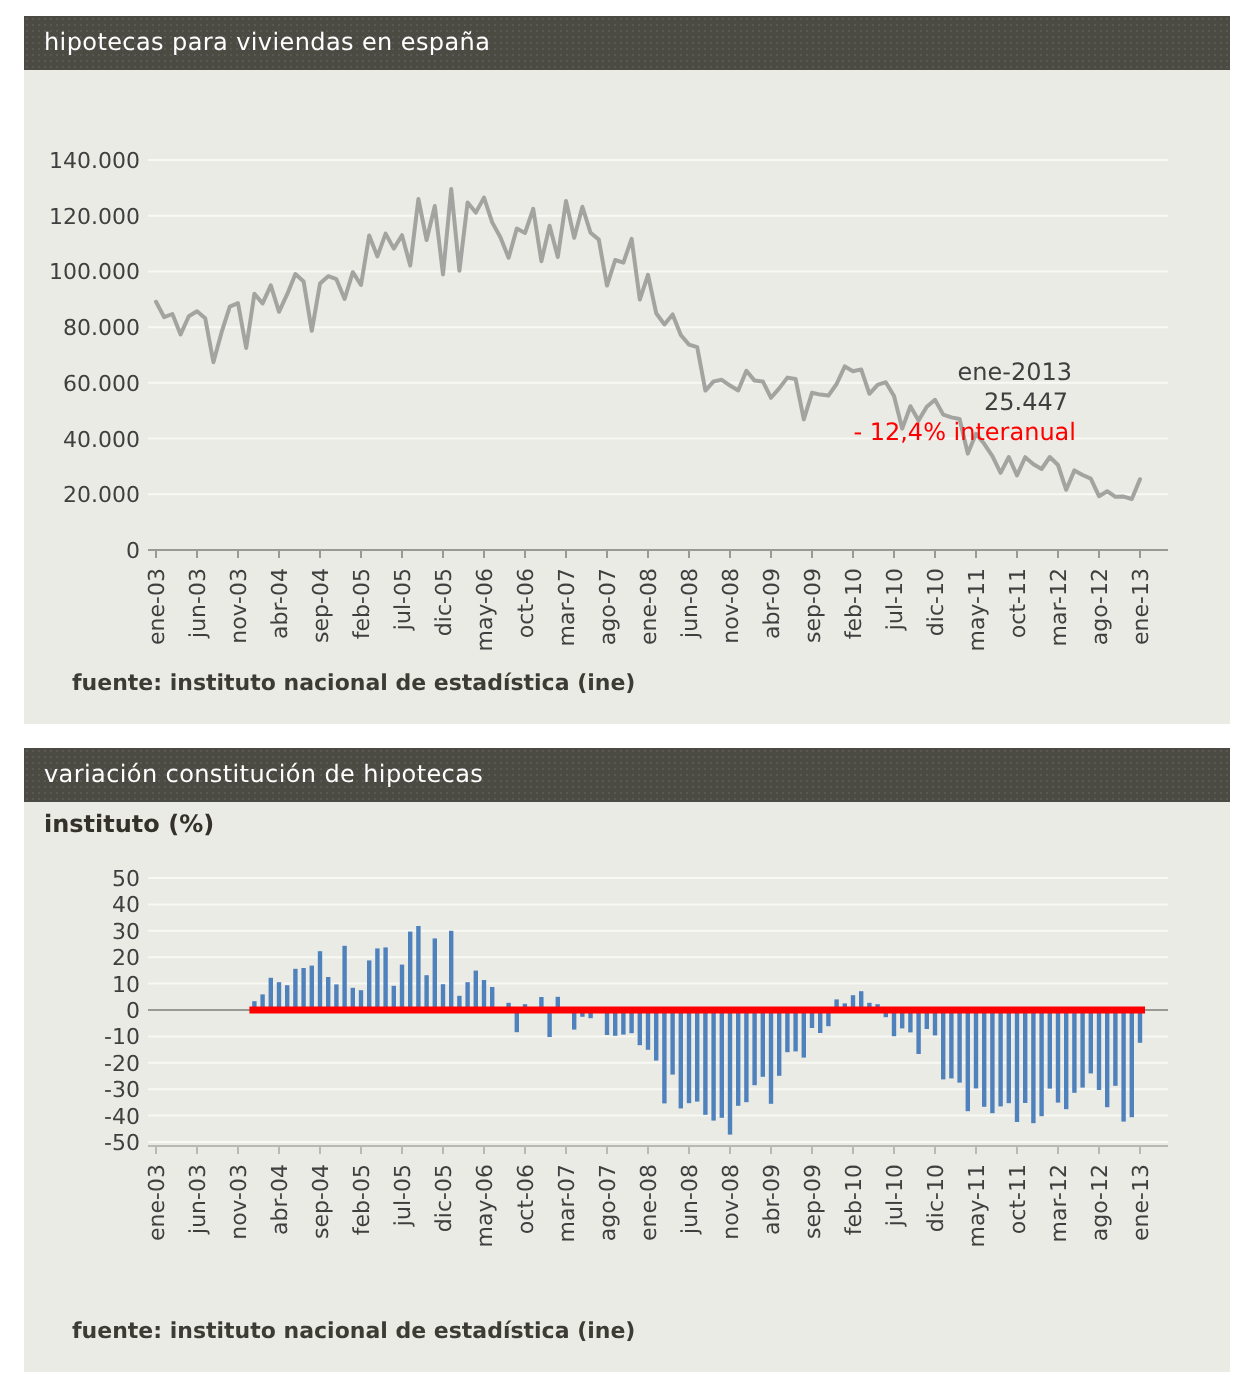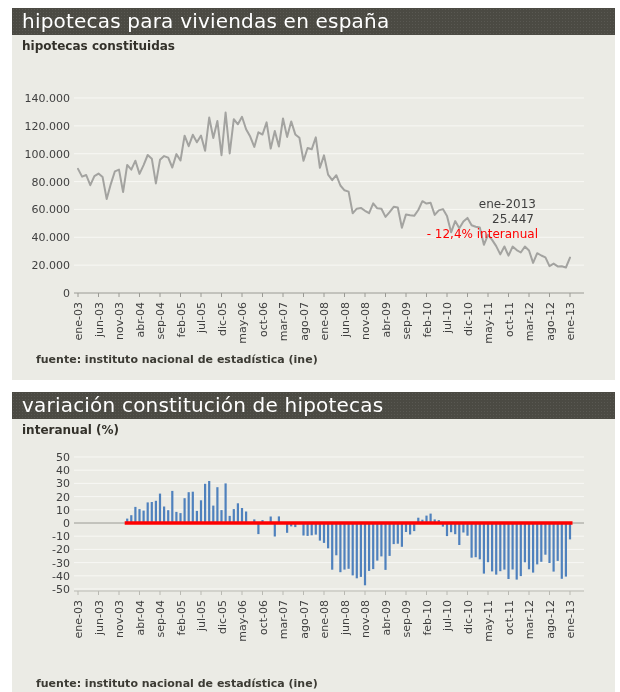"hipotecas para viviendas en españa" .title-bar { font-size: 20px -> 12px }
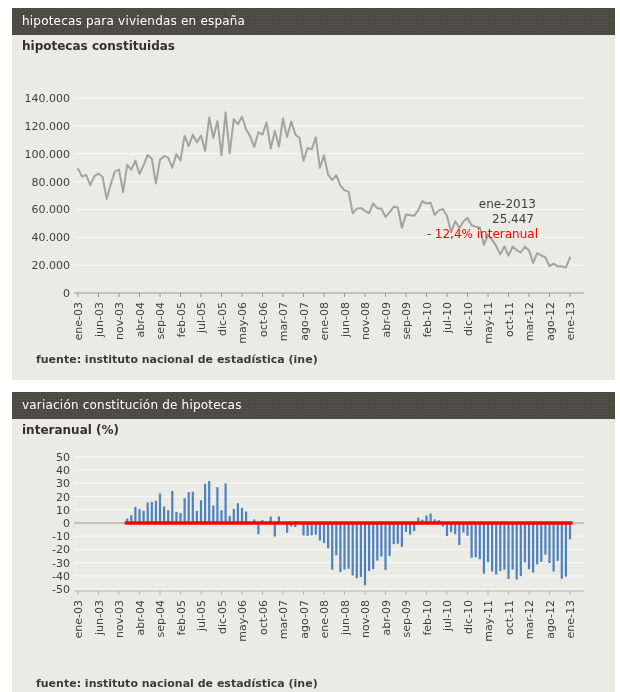"hipotecas constituidas" div.subtitle { html: <div>hipotecas constituidas</div> -> none }
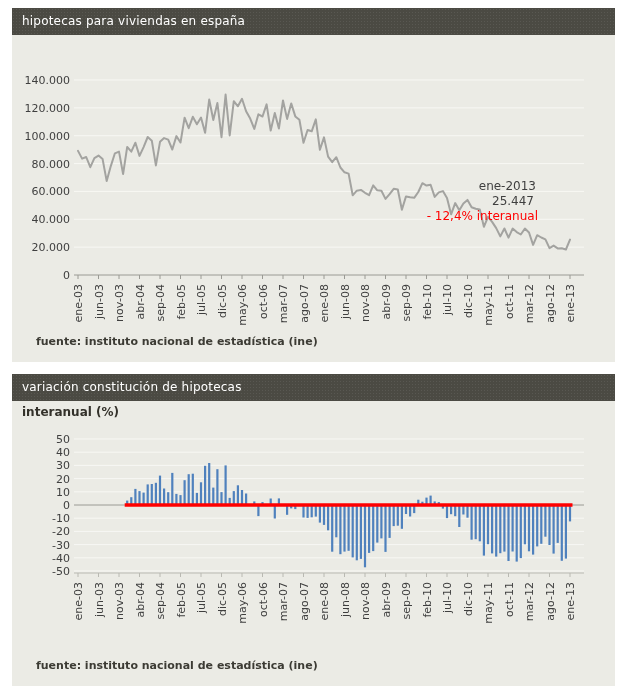"interanual (%)" div.subtitle { text: interanual -> instituto }
